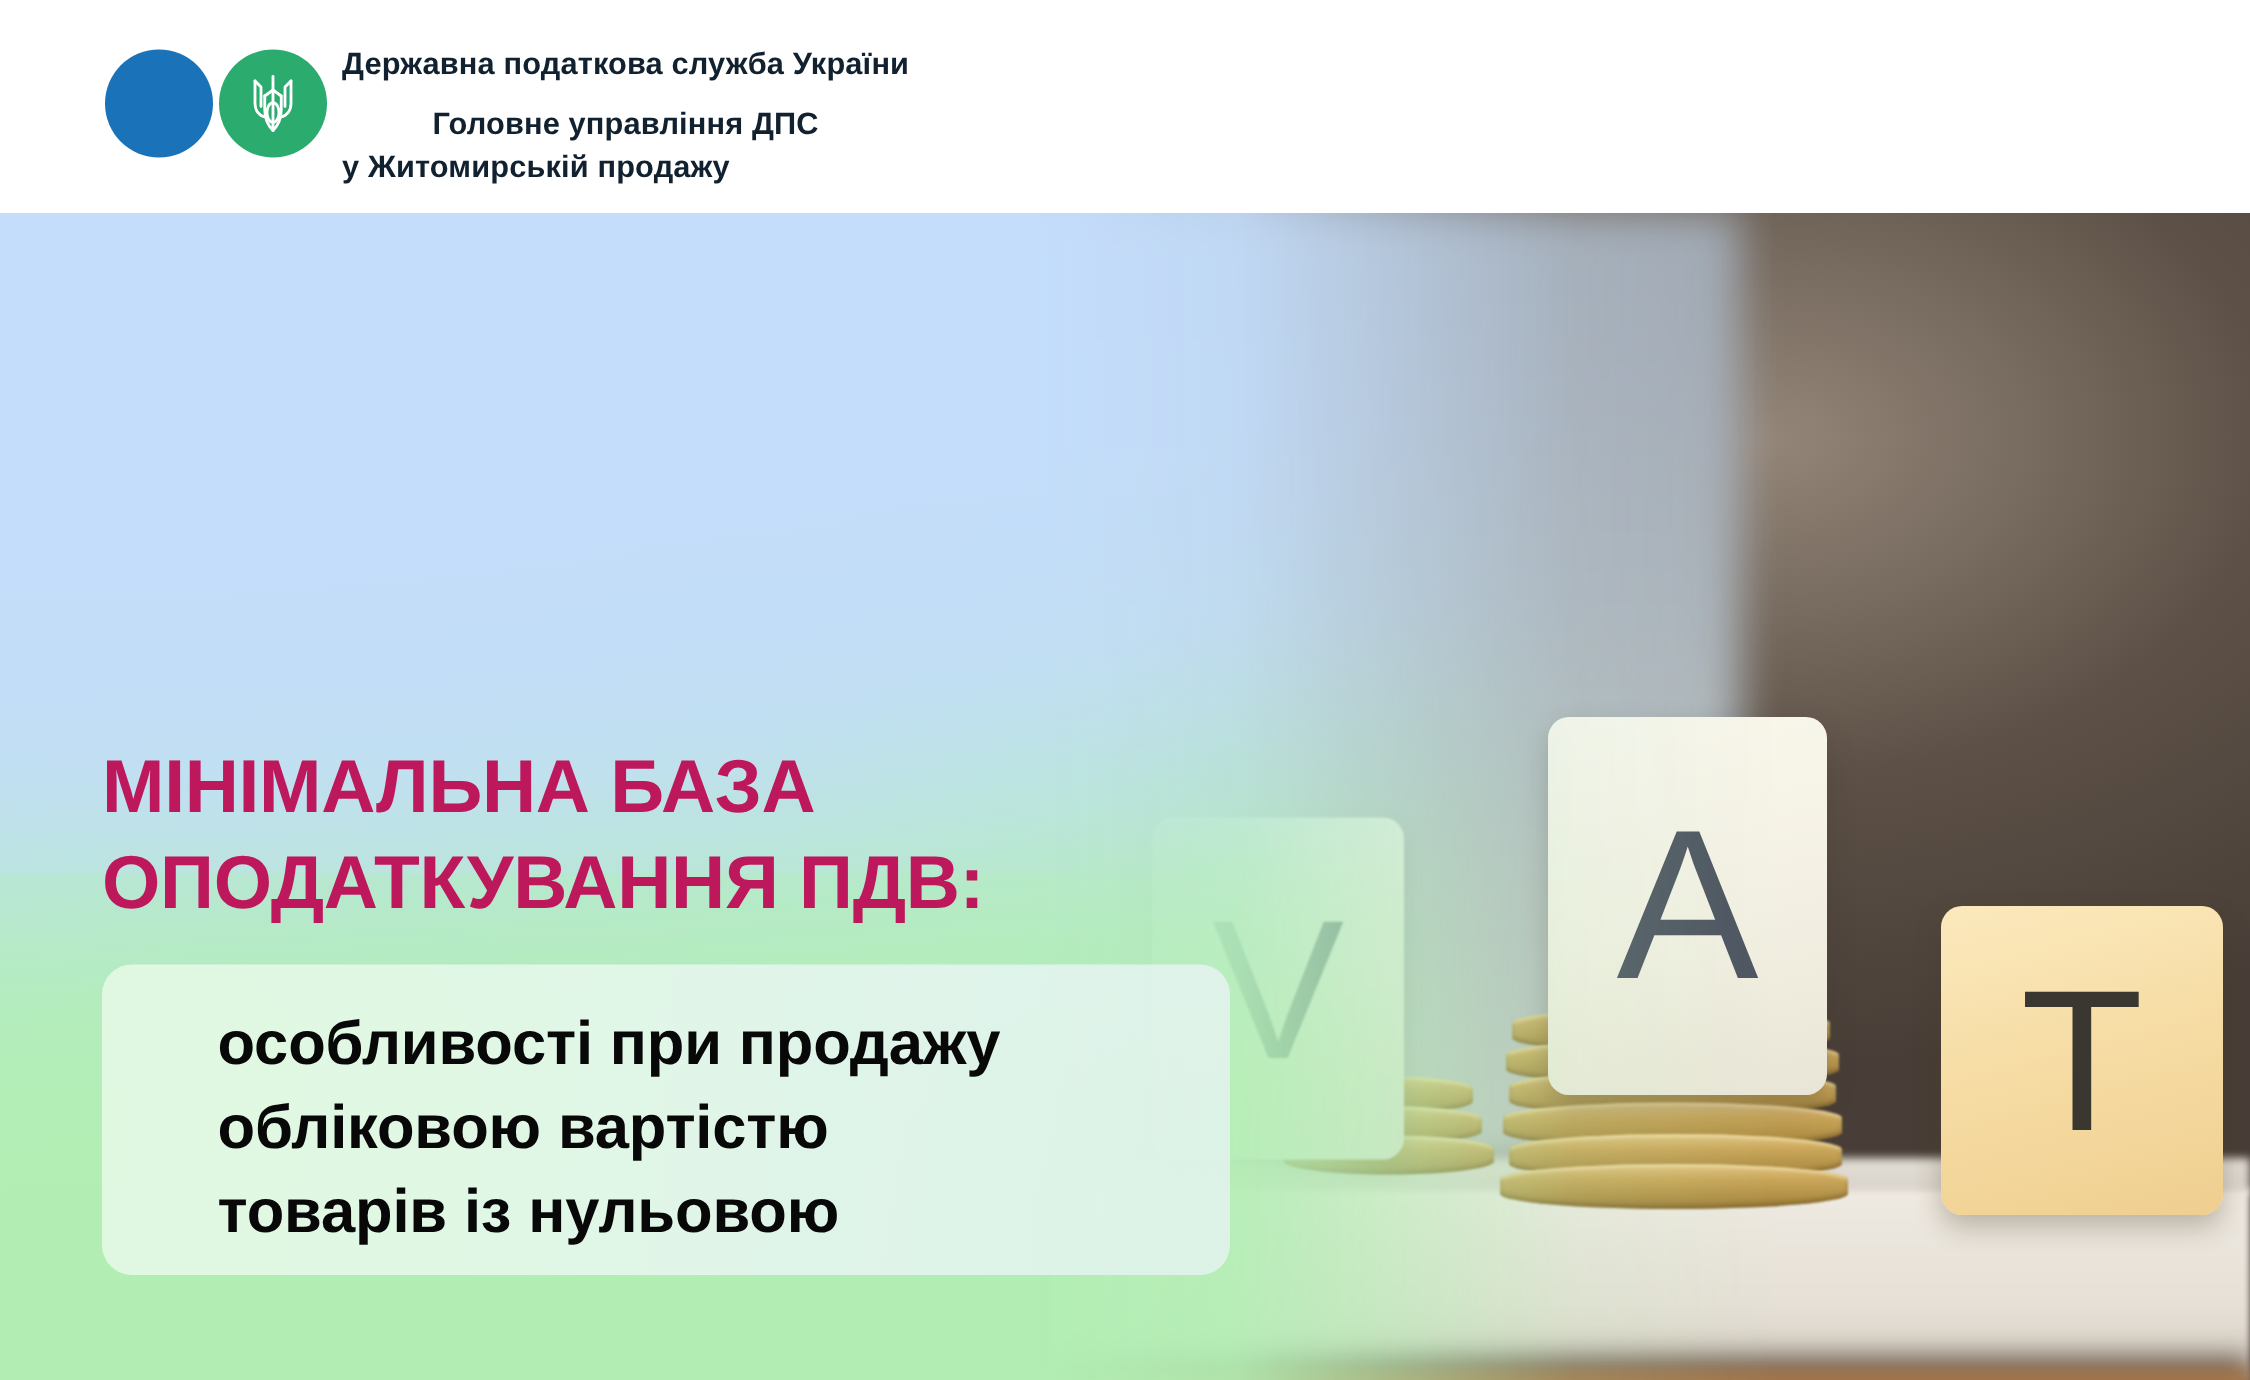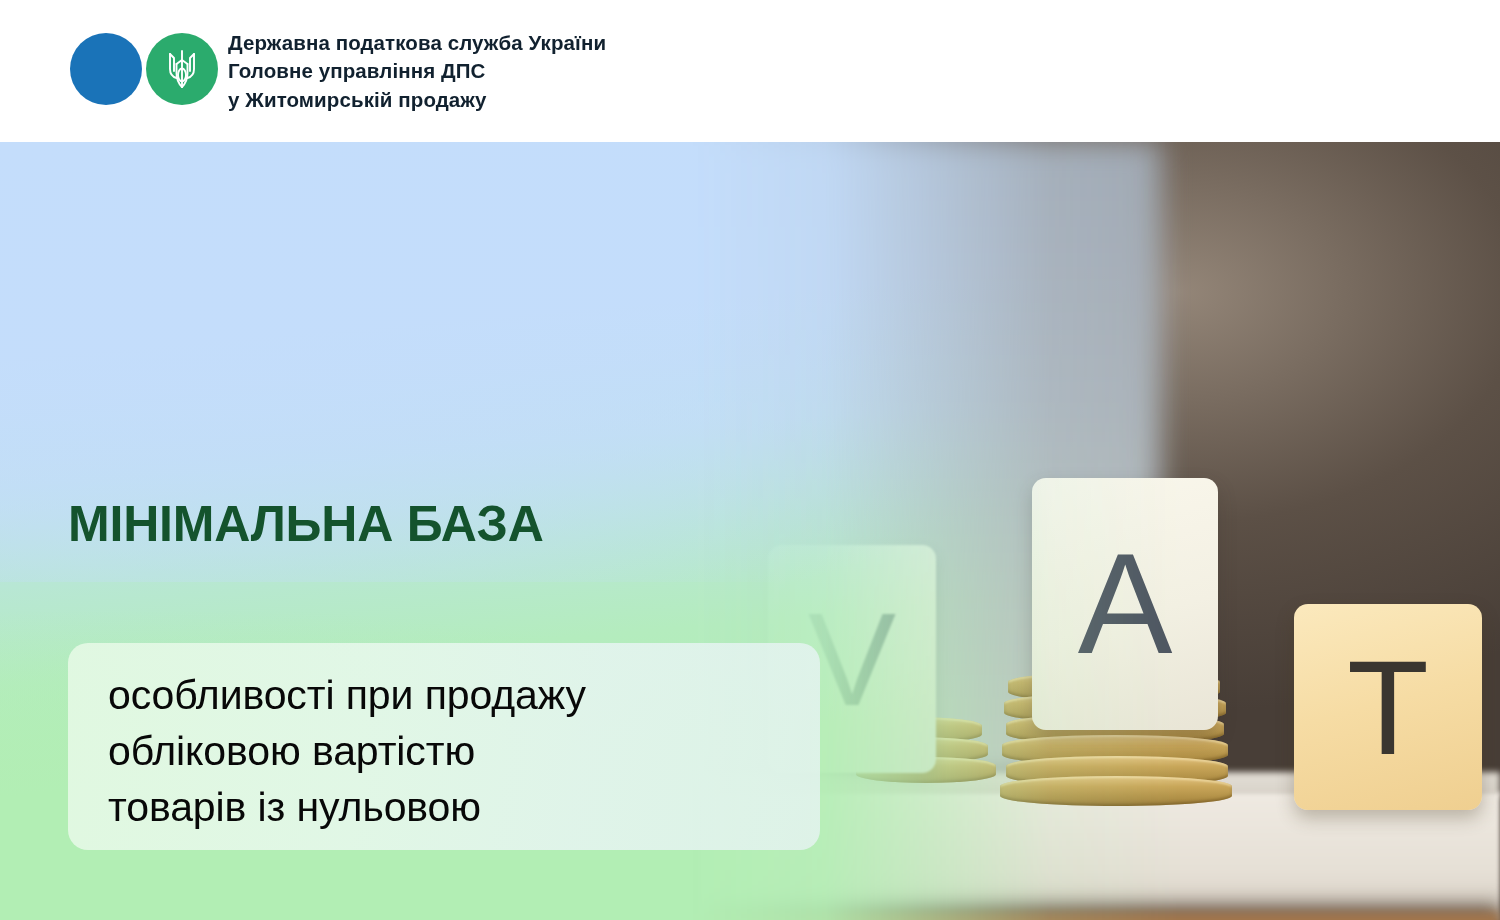"Головне управління ДПС" .header-line-2 { margin-top: 0 -> 12px; text-align: none -> center }
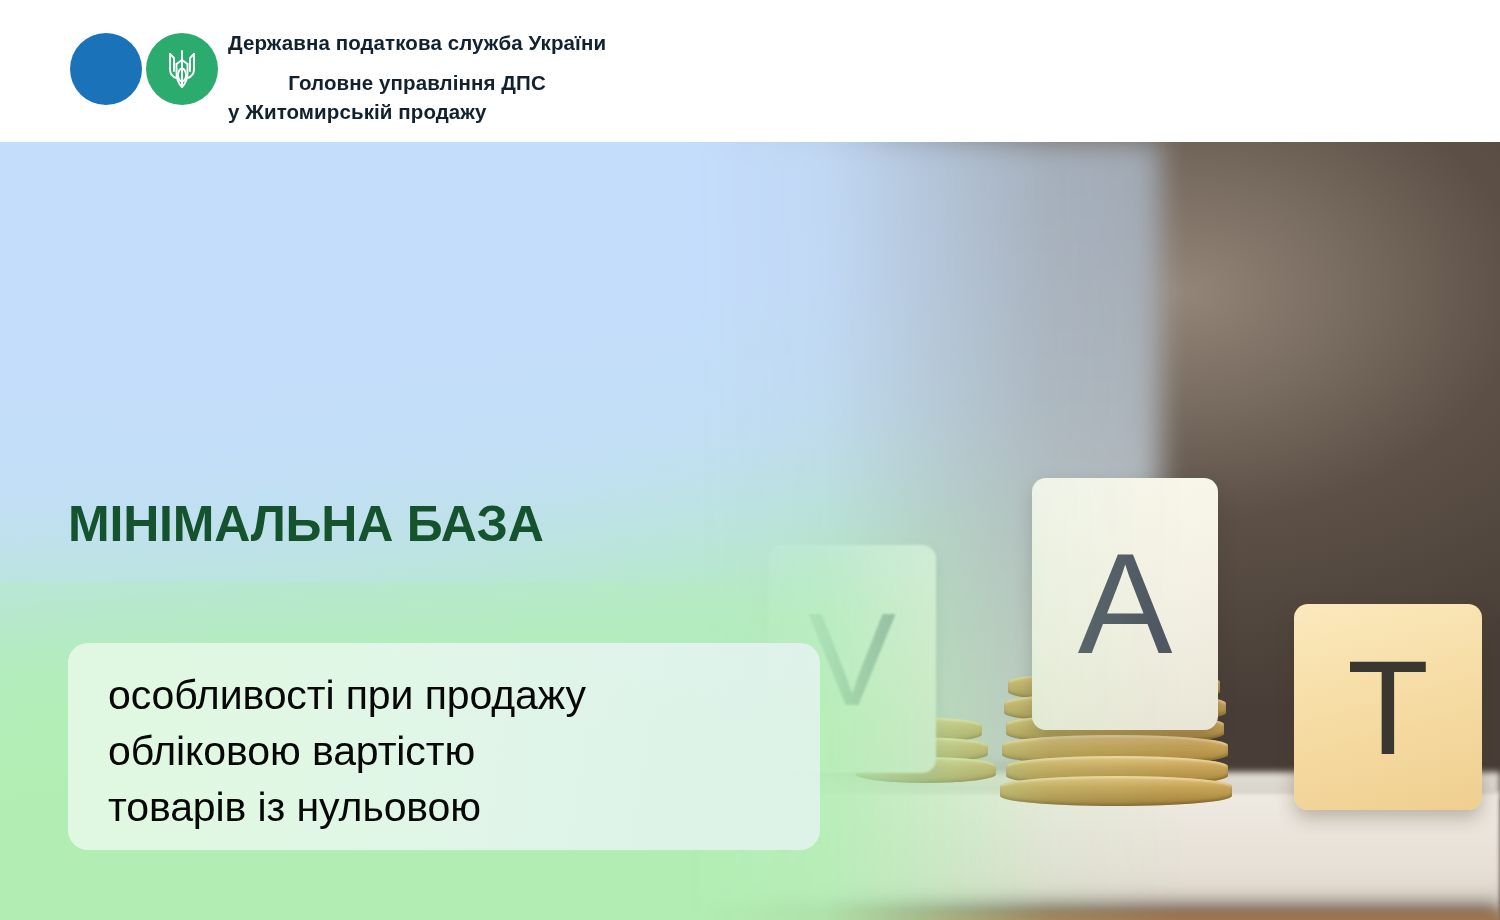"МІНІМАЛЬНА БАЗА" .headline { color: #14532d -> #be185d }
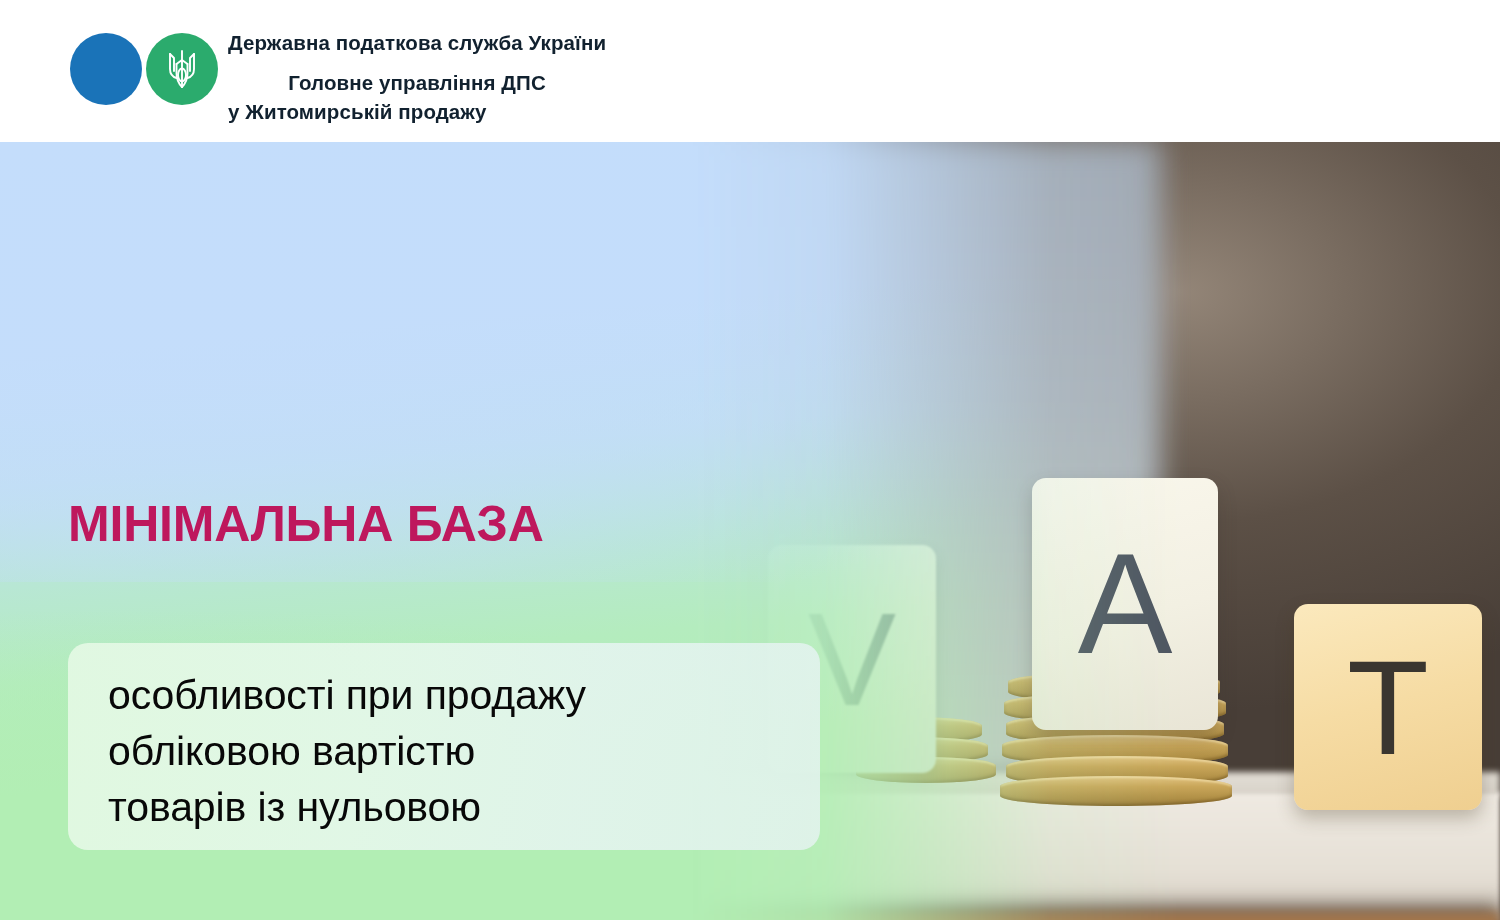"ОПОДАТКУВАННЯ ПДВ:" span.headline-line { html: none -> <span>ОПОДАТКУВАННЯ ПДВ:</span> }
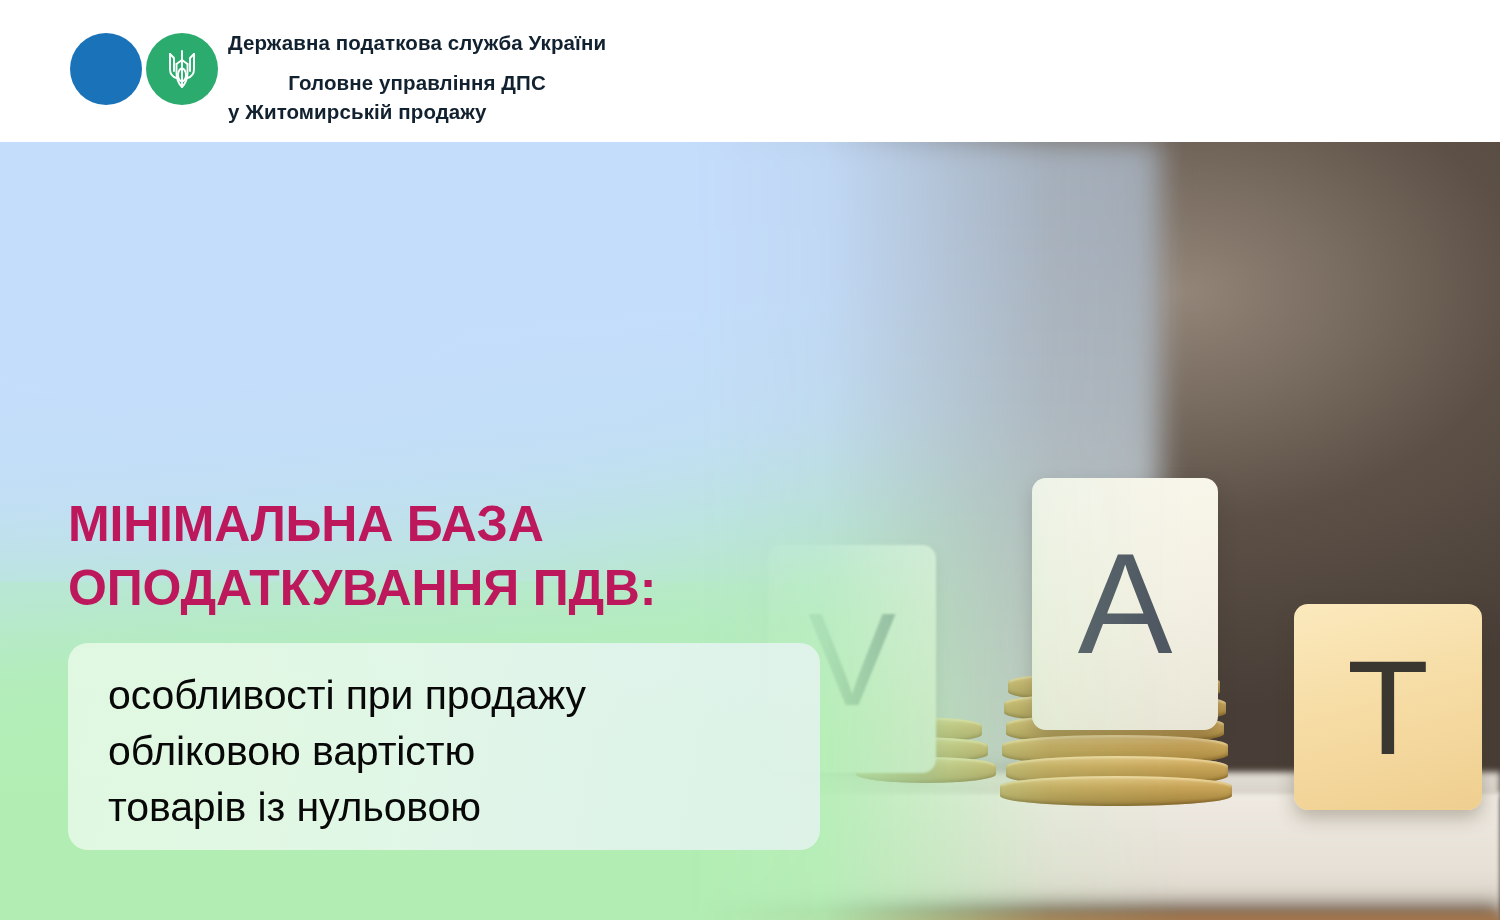"особливості при продажу" .subtitle-text { font-weight: normal -> bold; margin-left: none -> 37px }
